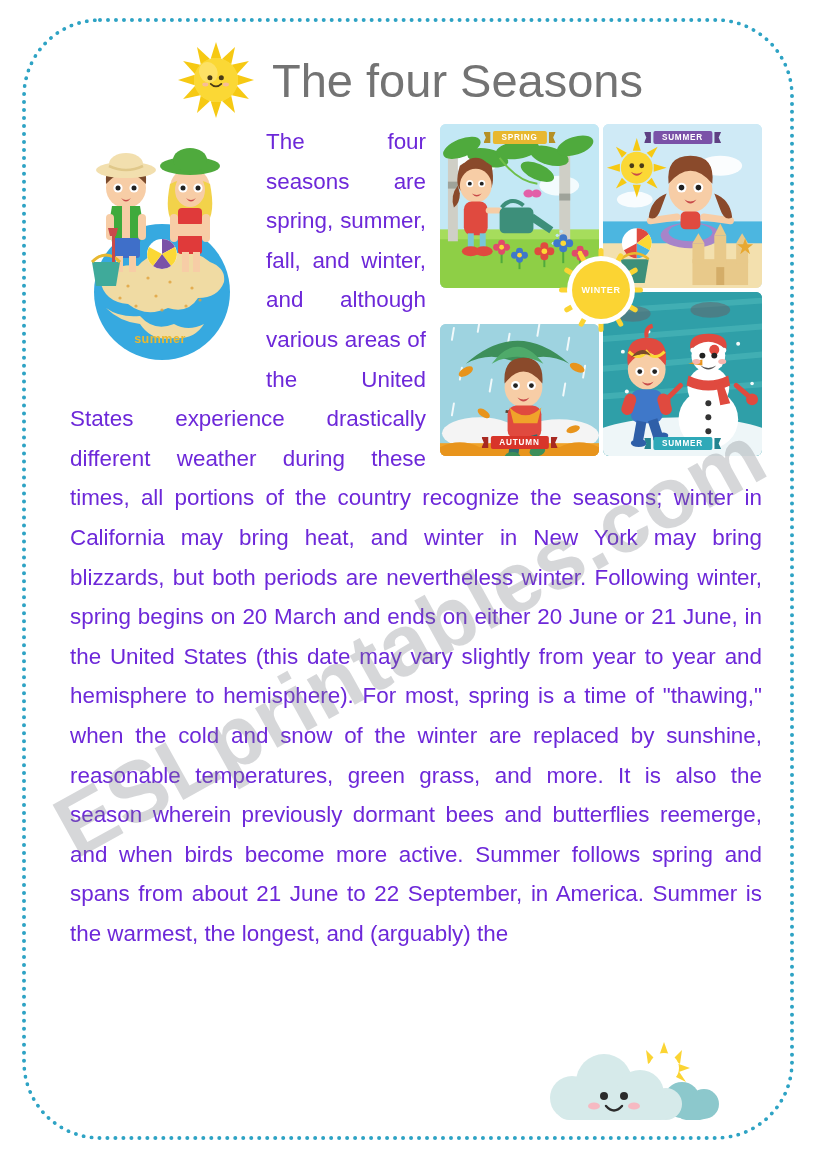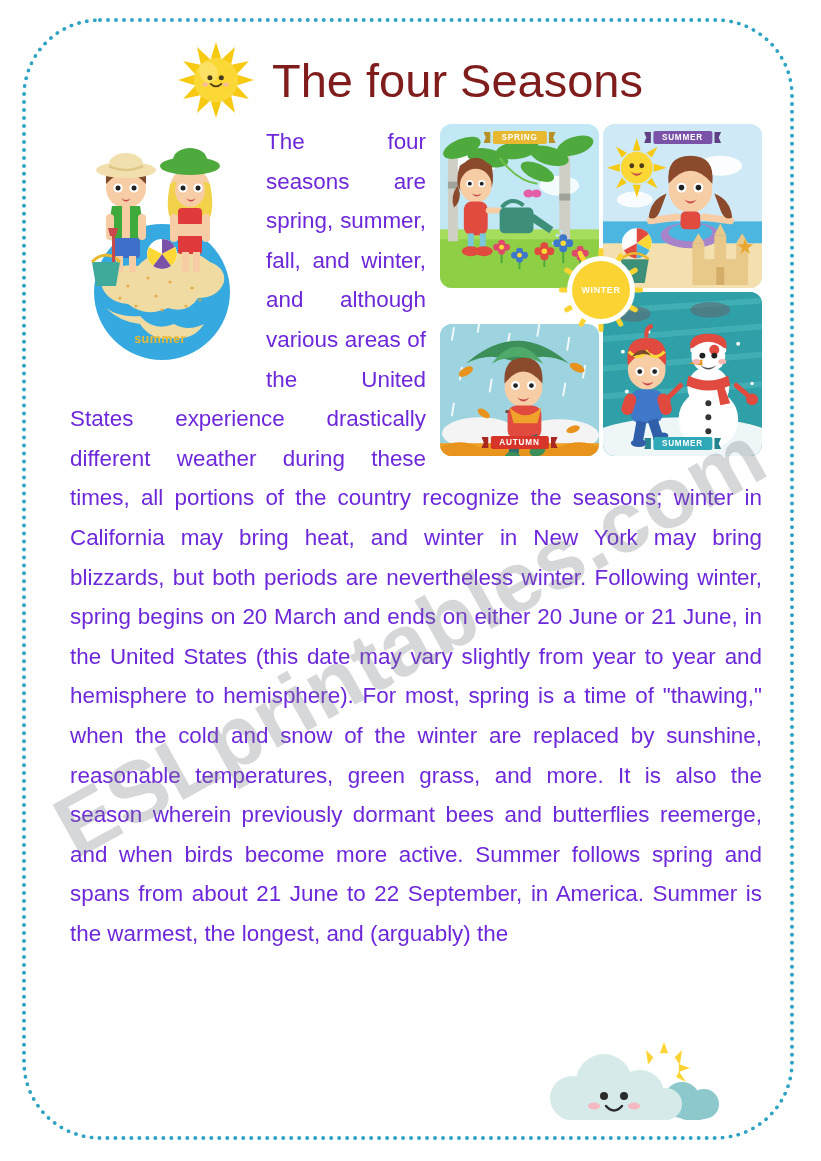"The four Seasons" .title { color: #7f1d1d -> #737373 }
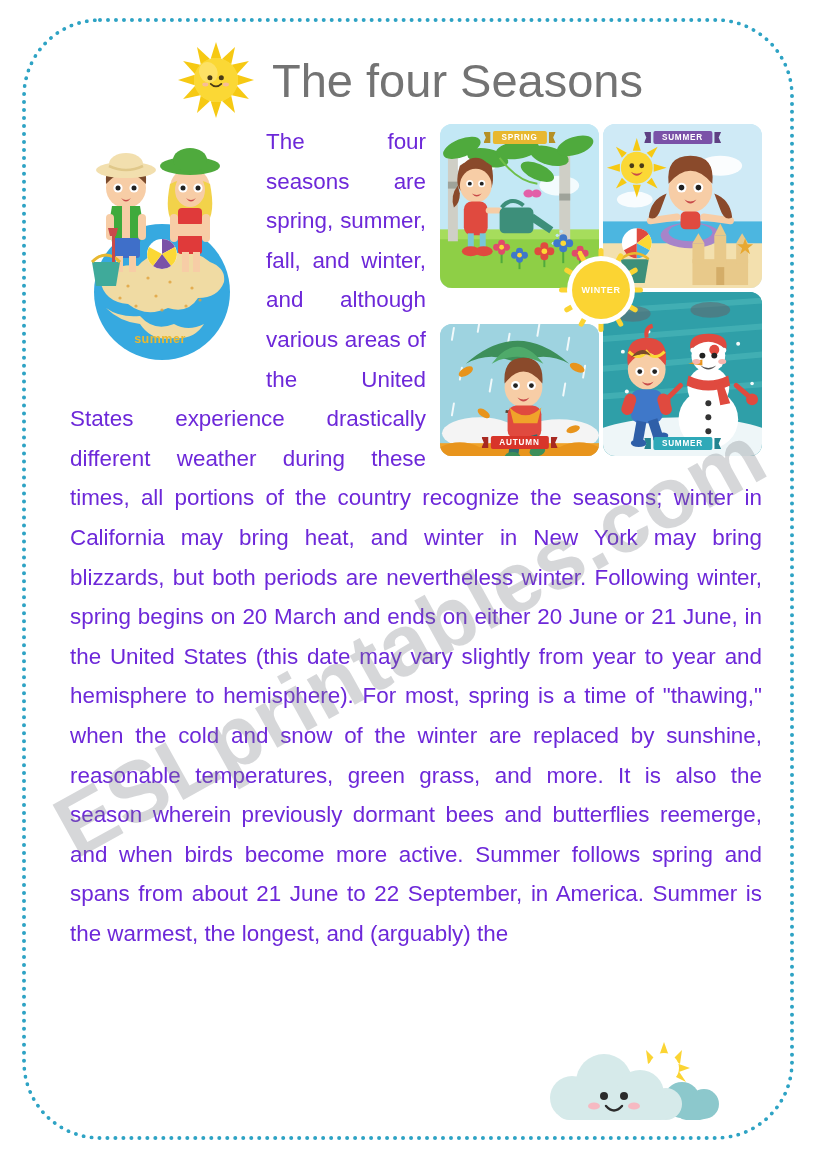"SPRING" .panel { border-radius: 12px -> 6px }
